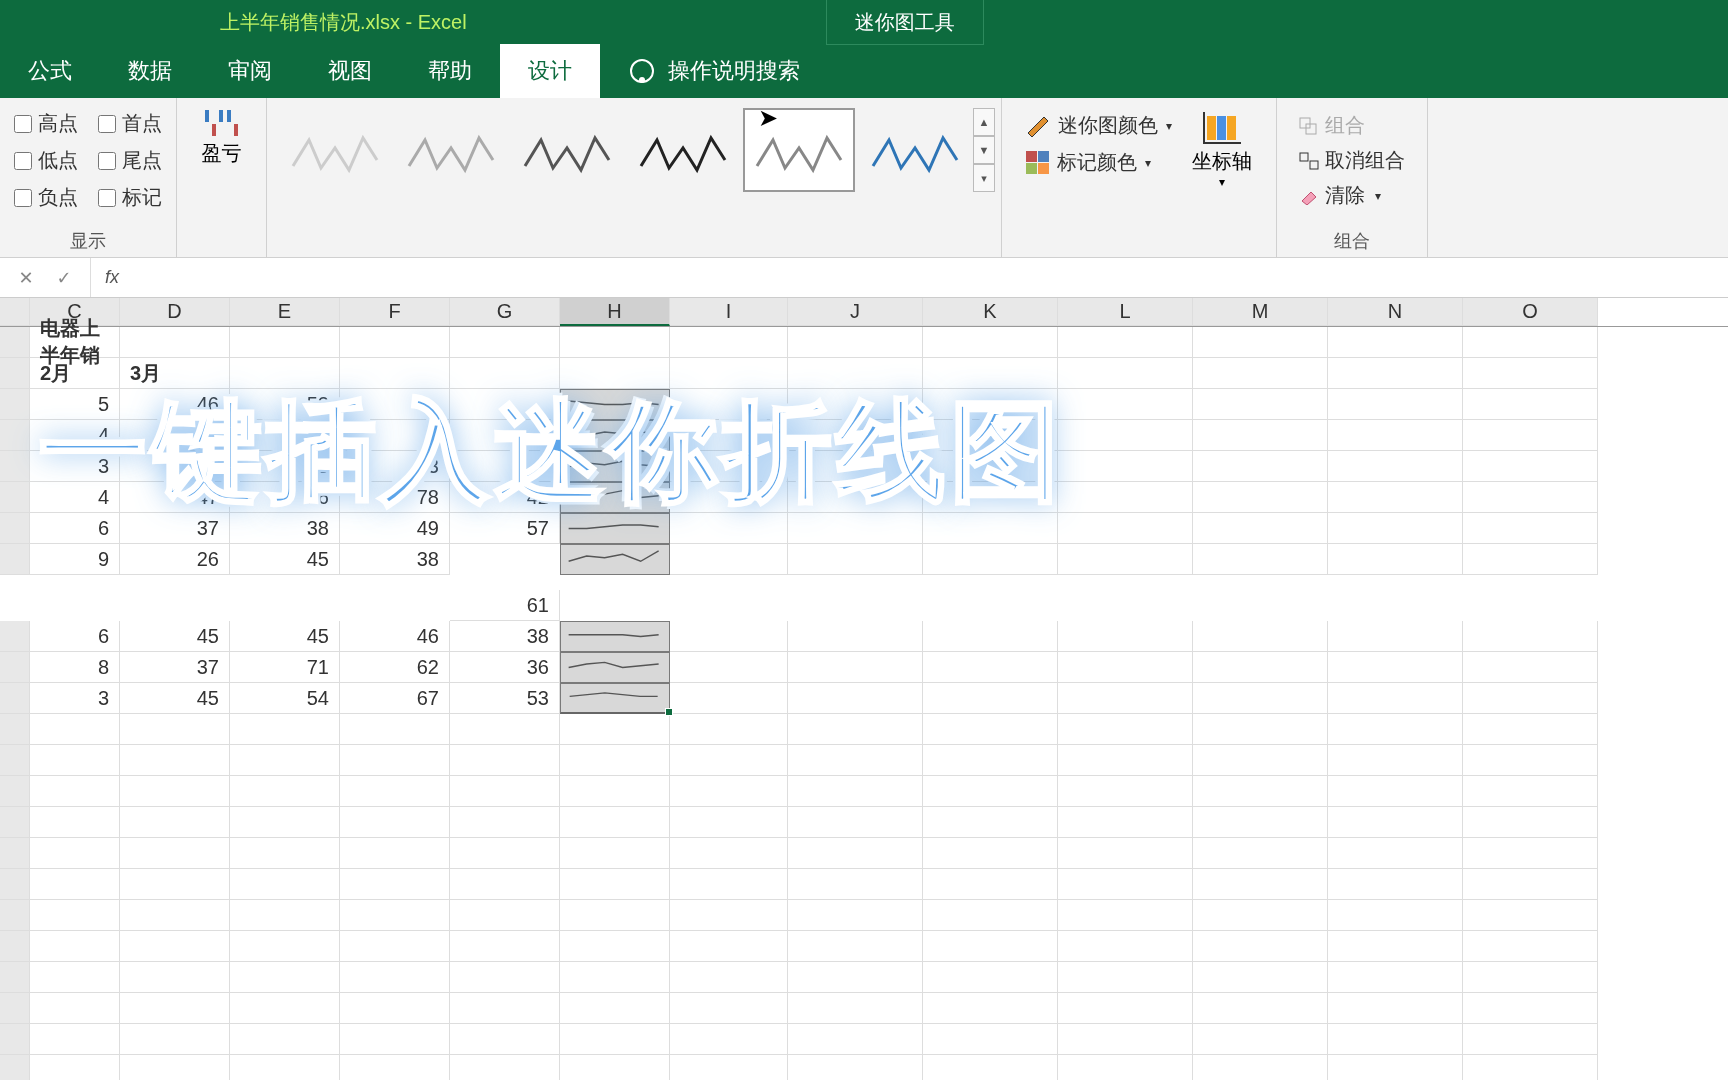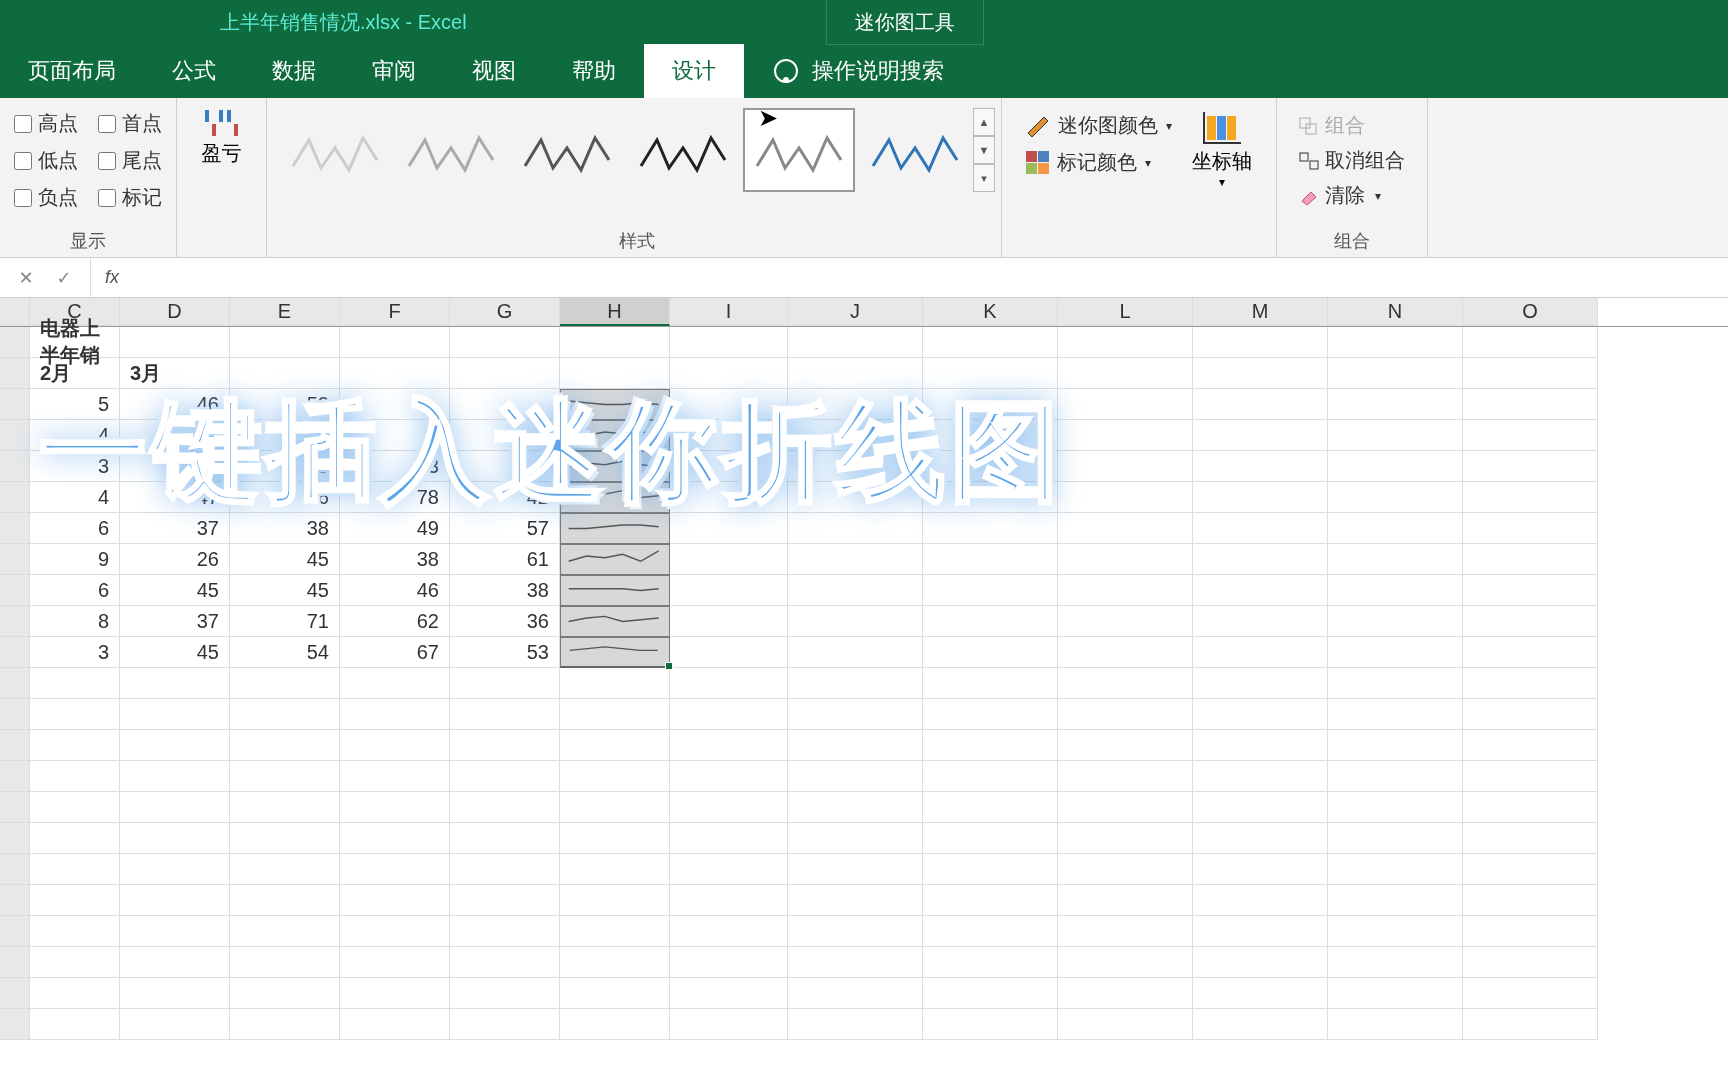"上半年销售情况.xlsx - Excel" .title-text { color: #5eead4 -> #bef264 }
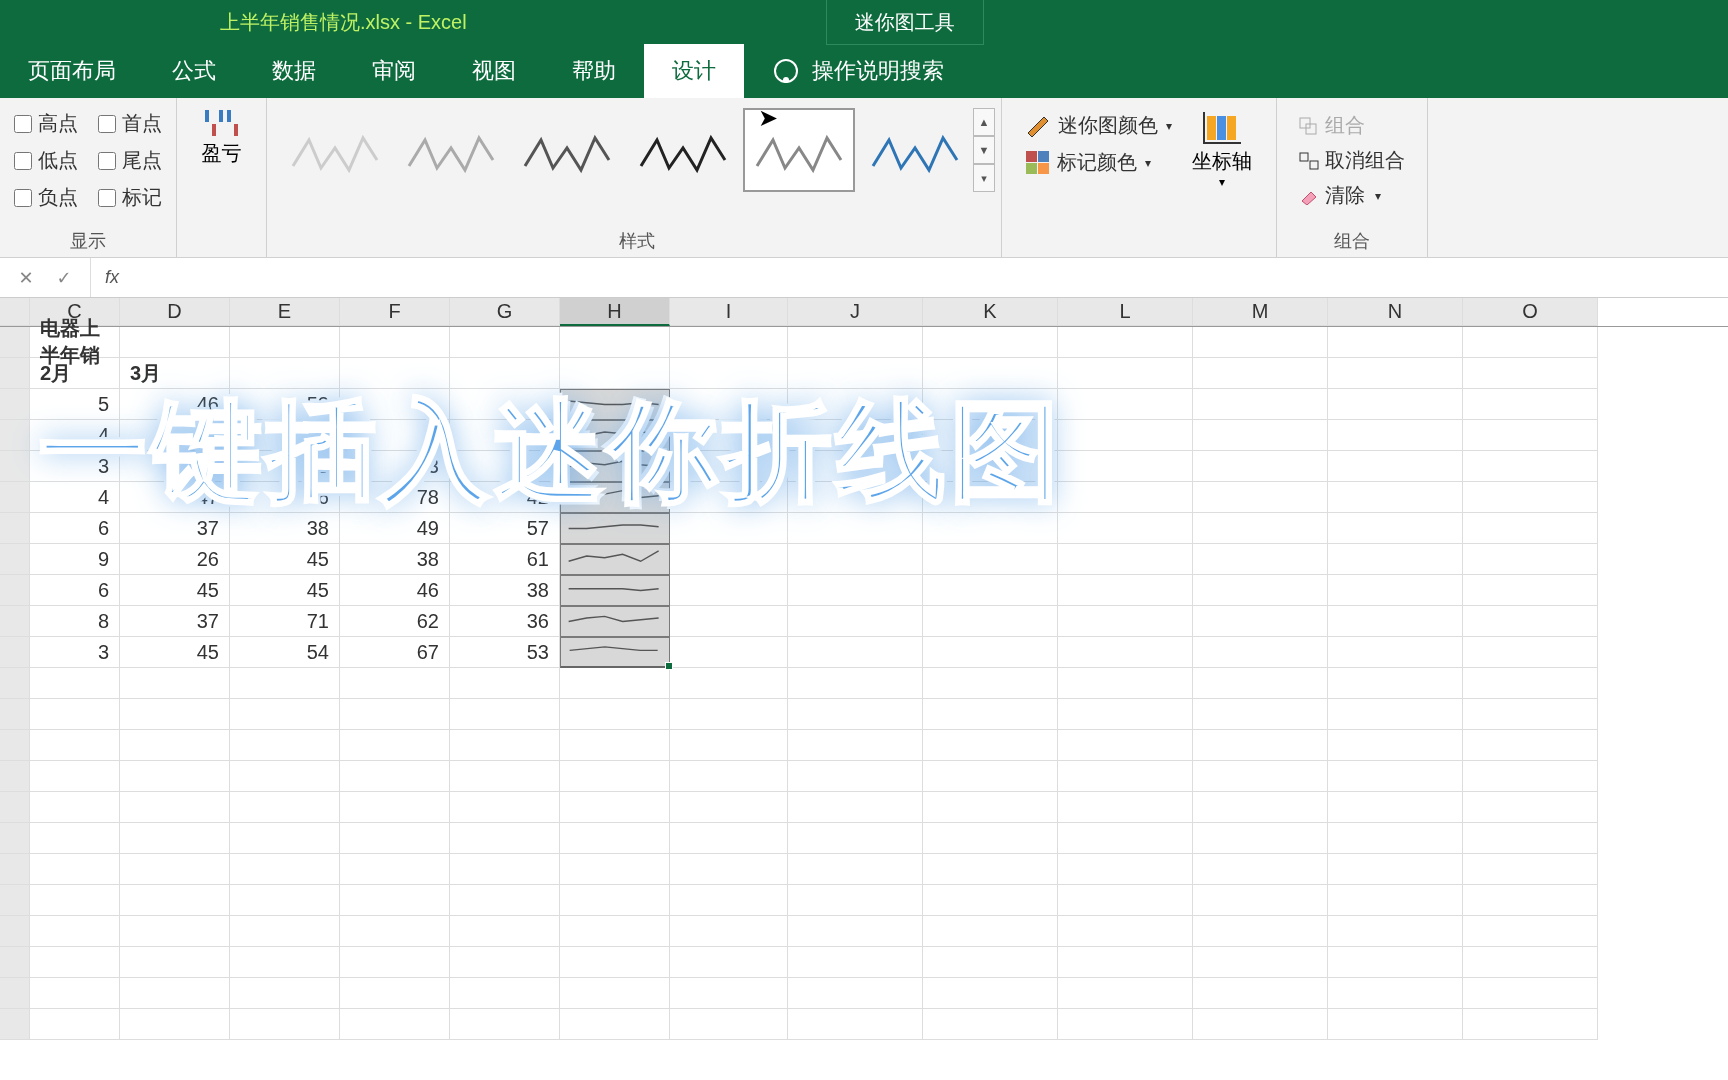"页面布局" div.tab { html: <div>页面布局</div> -> none }
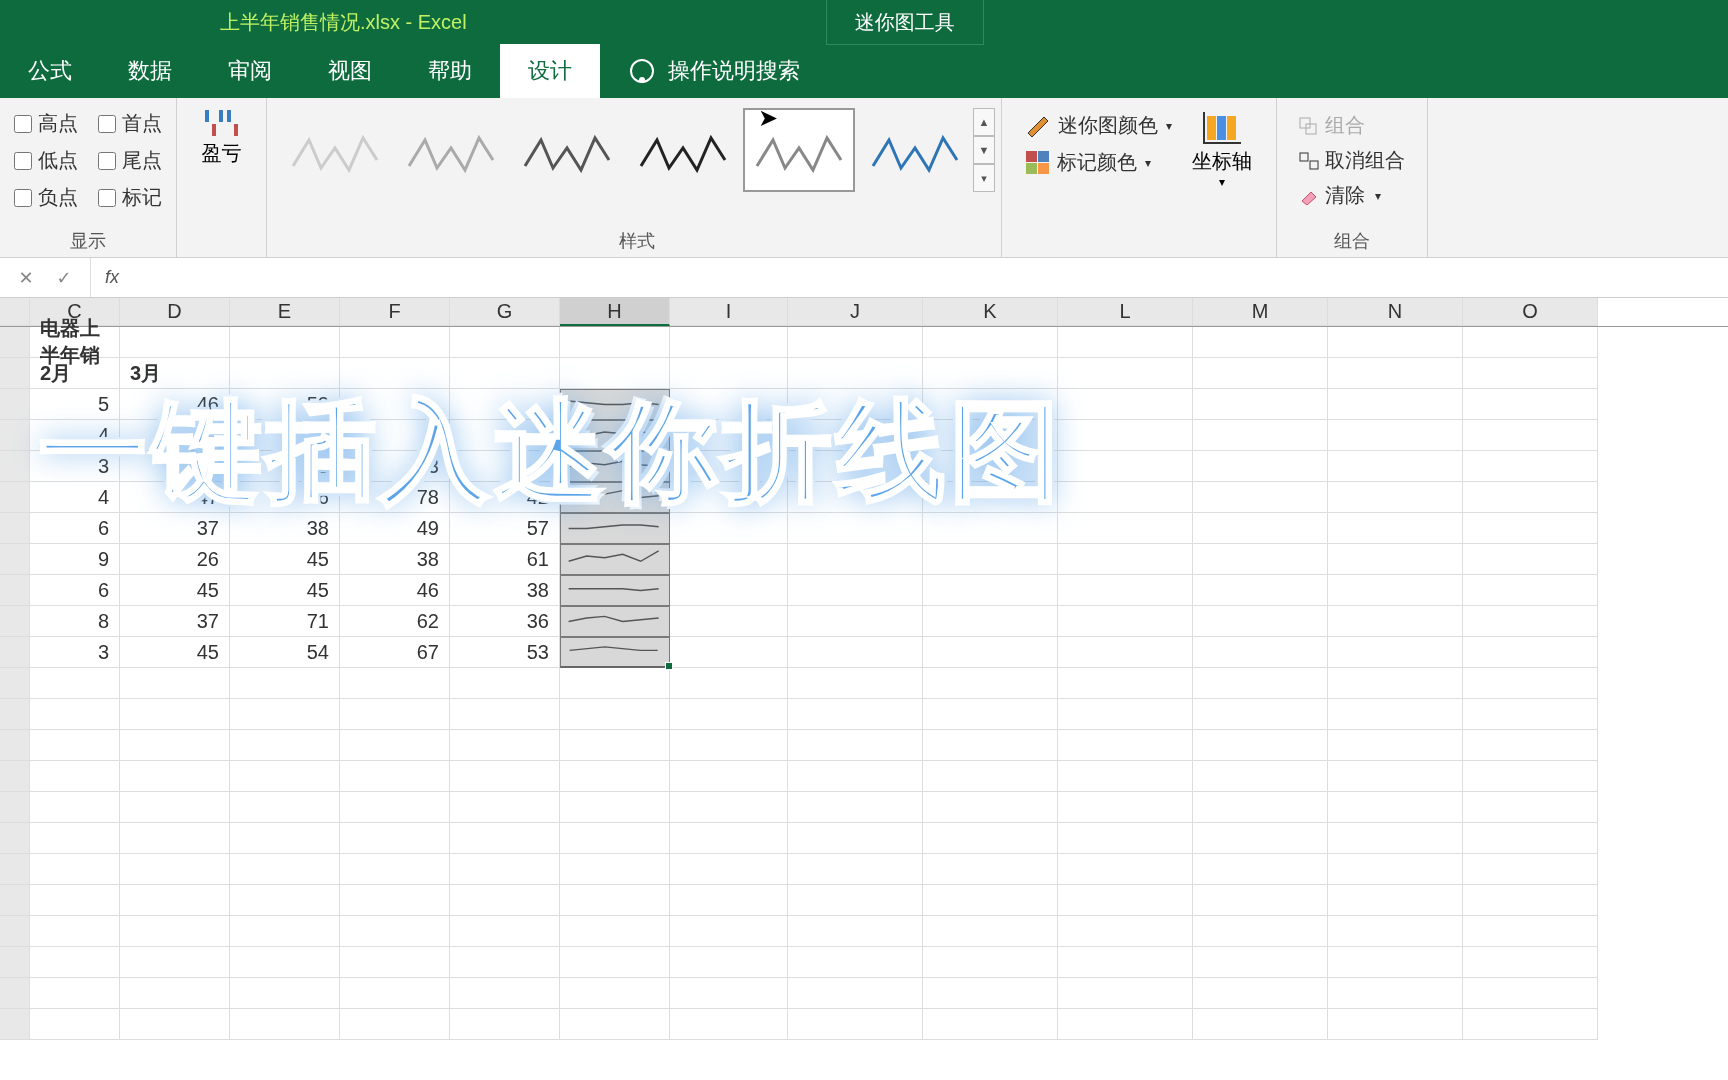"样式" div.ribbon-group-label { html: <div>样式</div> -> none }
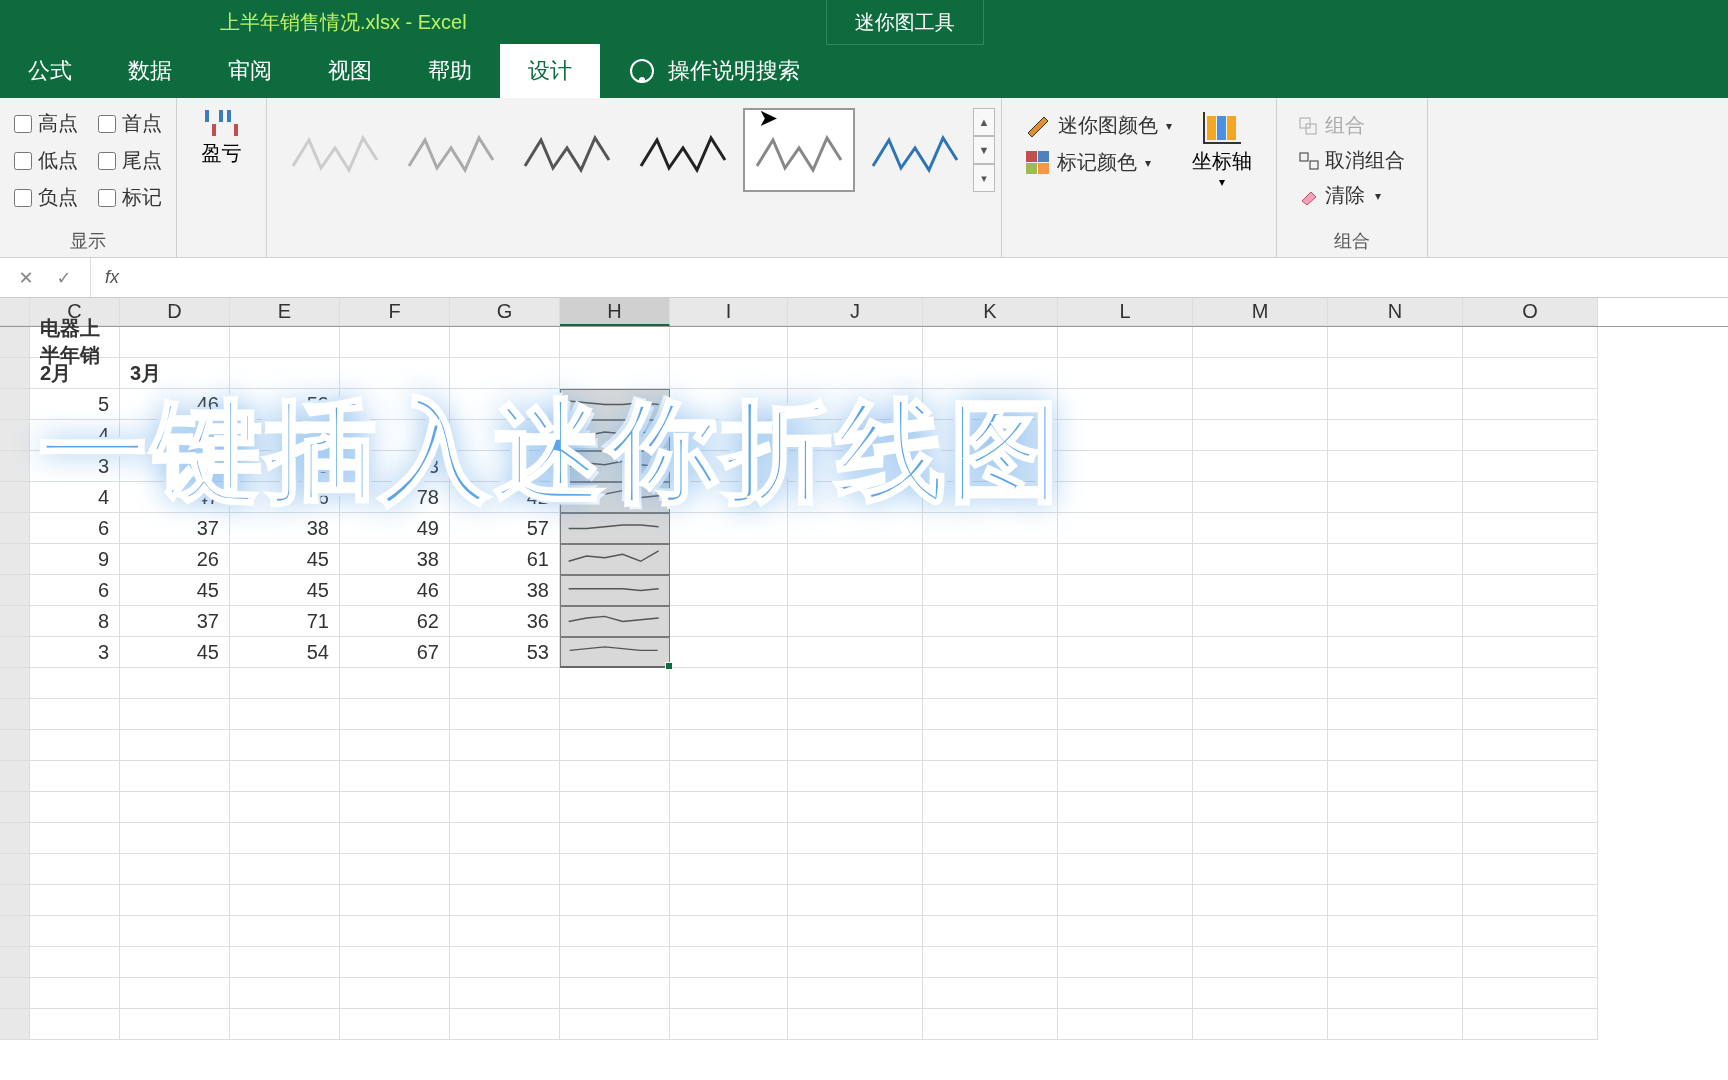"61" div.cell { margin-top: none -> 46px }
